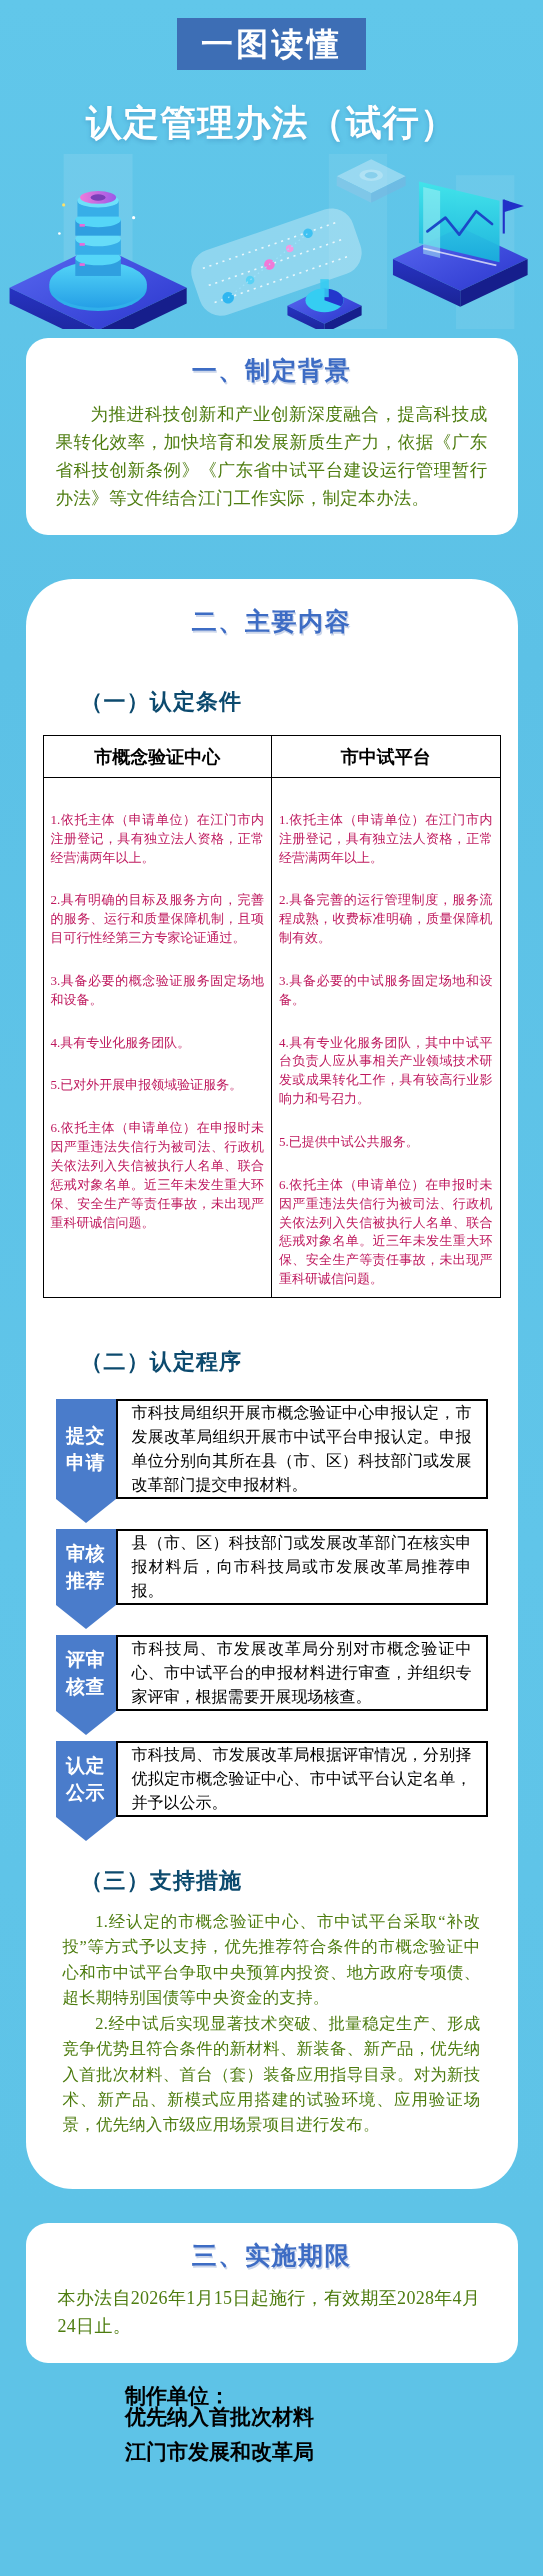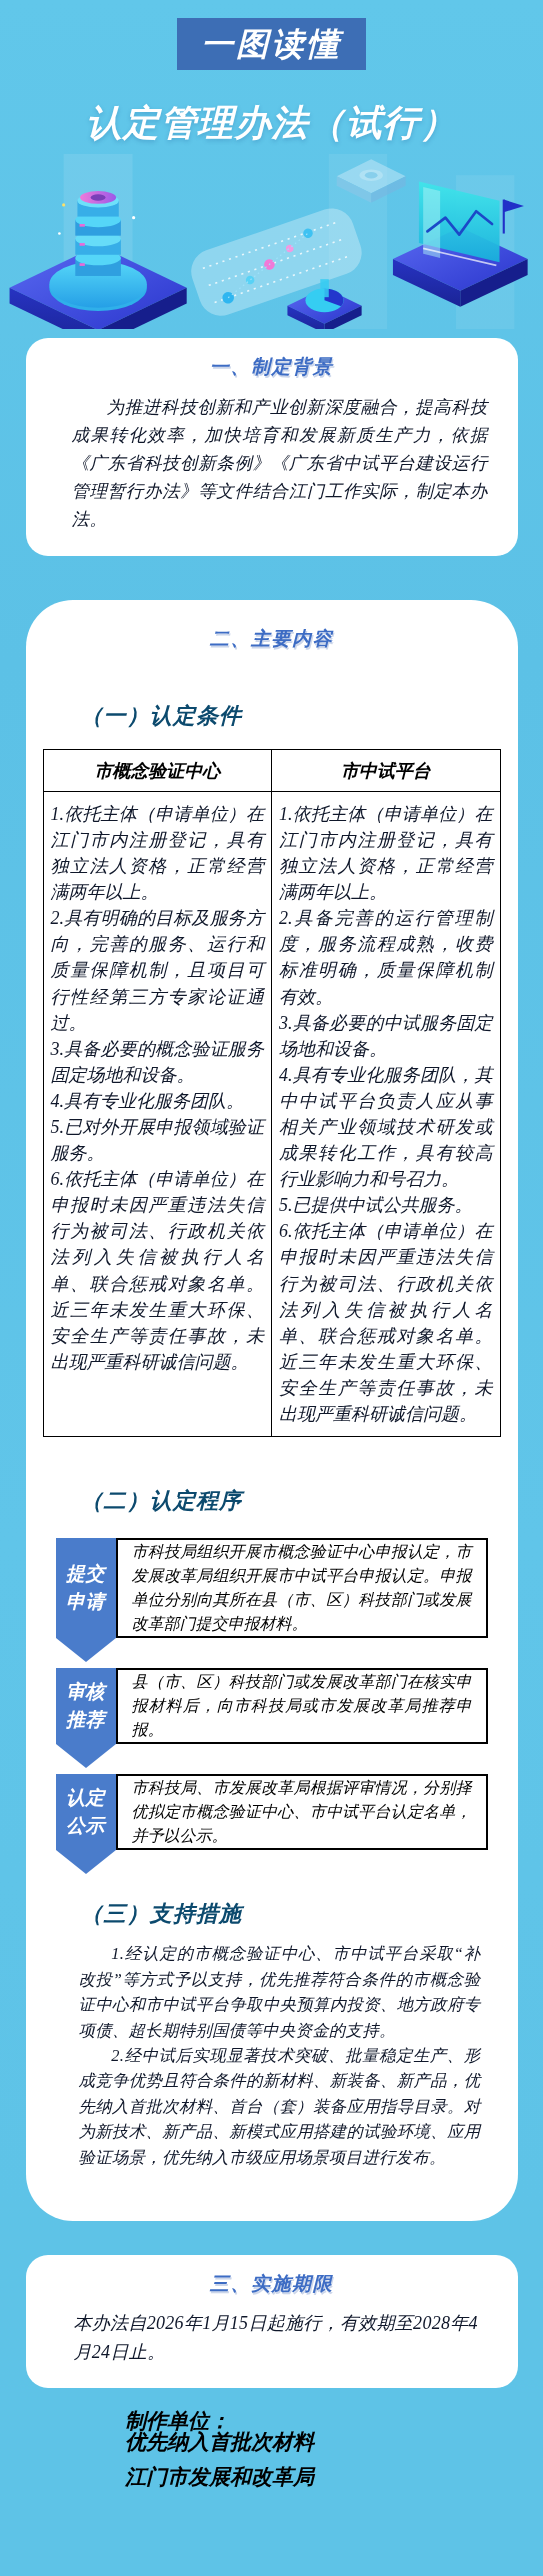"一图读懂" .page { font-style: italic -> none }
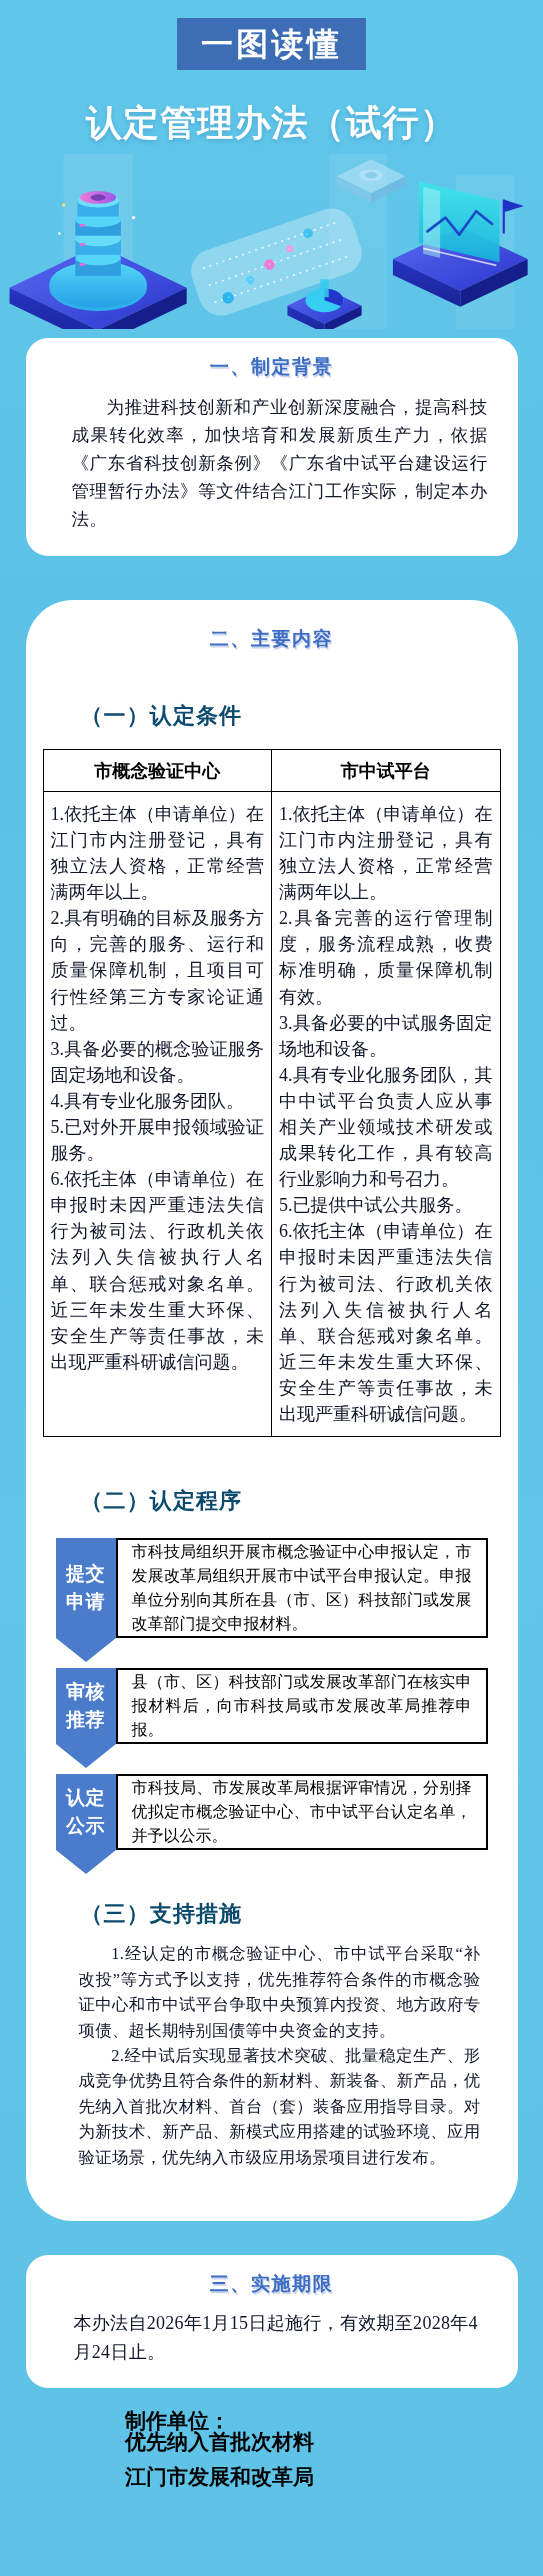"一、制定背景" .sec-heading { font-size: 19px -> 25px }
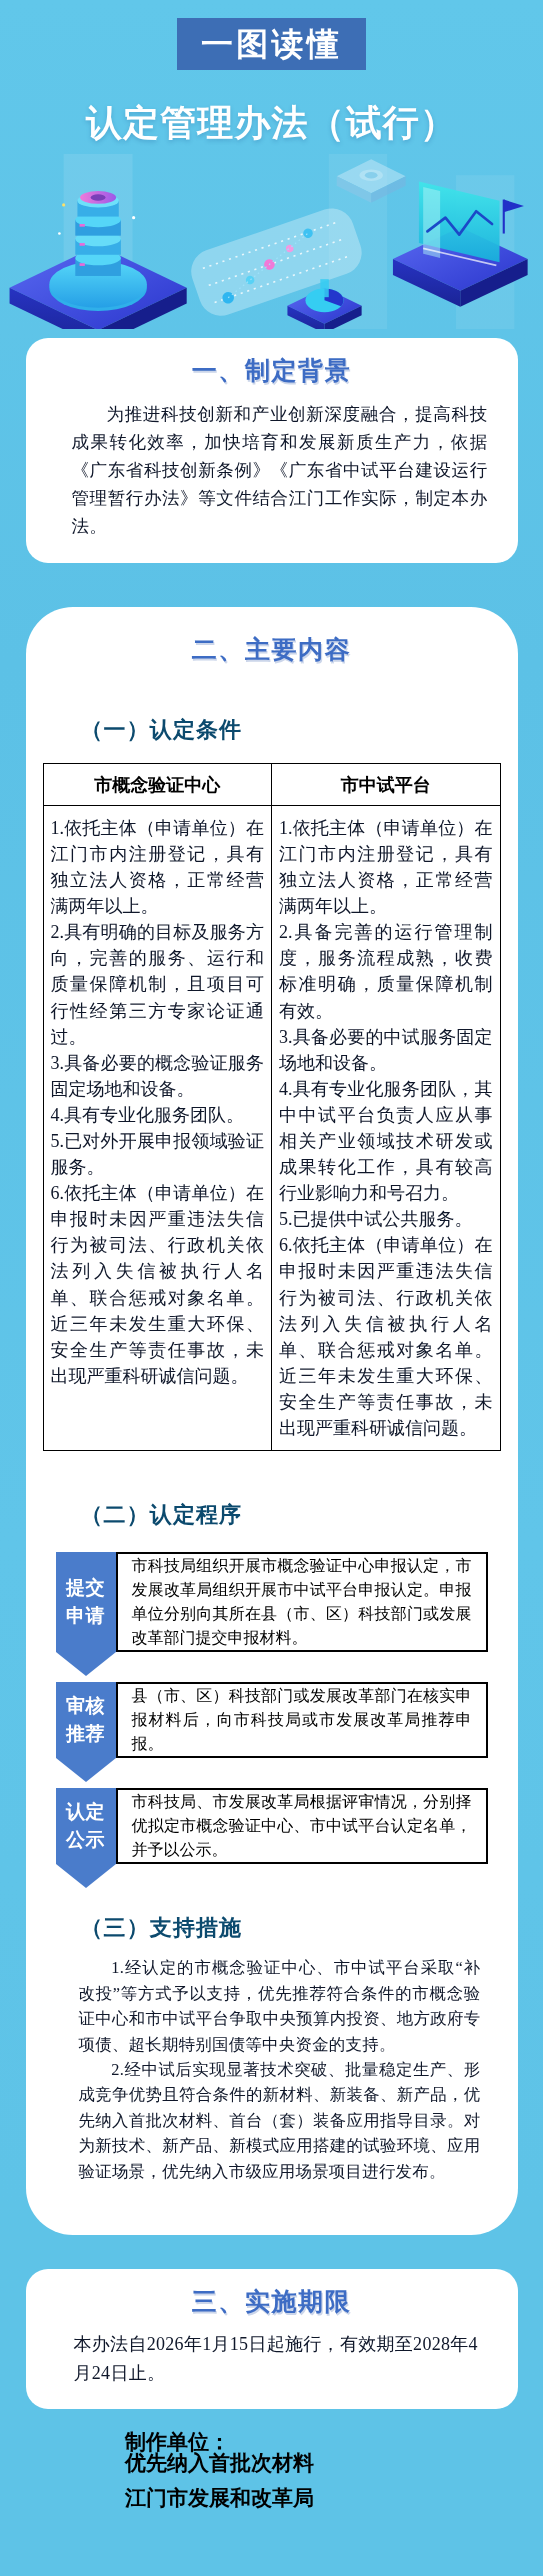"为推进科技创新和产业创新深度融合，提高科技成果转化效率，加快培育和发展新质生产力" .body-text { color: #0f172a -> #4d7c0f; margin-left: 16px -> none }
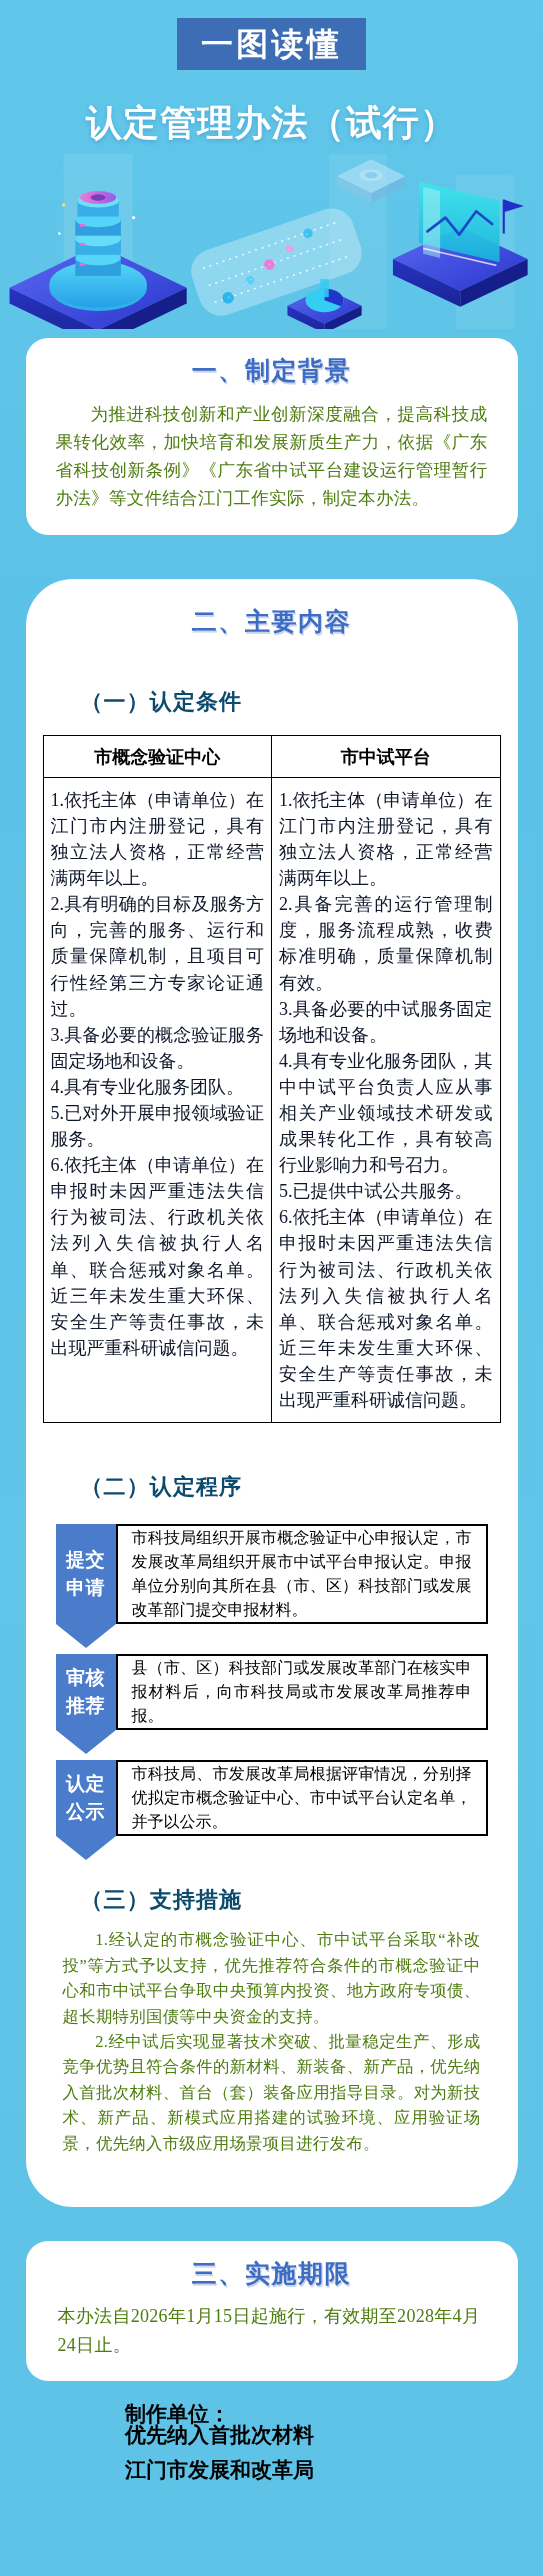"1.依托主体（申请单位）在江门市内注册登记，具有独立法人资格，正常经营满两年以上" .cond-item { color: #0f172a -> #be185d; font-size: 18px -> 13px; margin-top: none -> 24px }
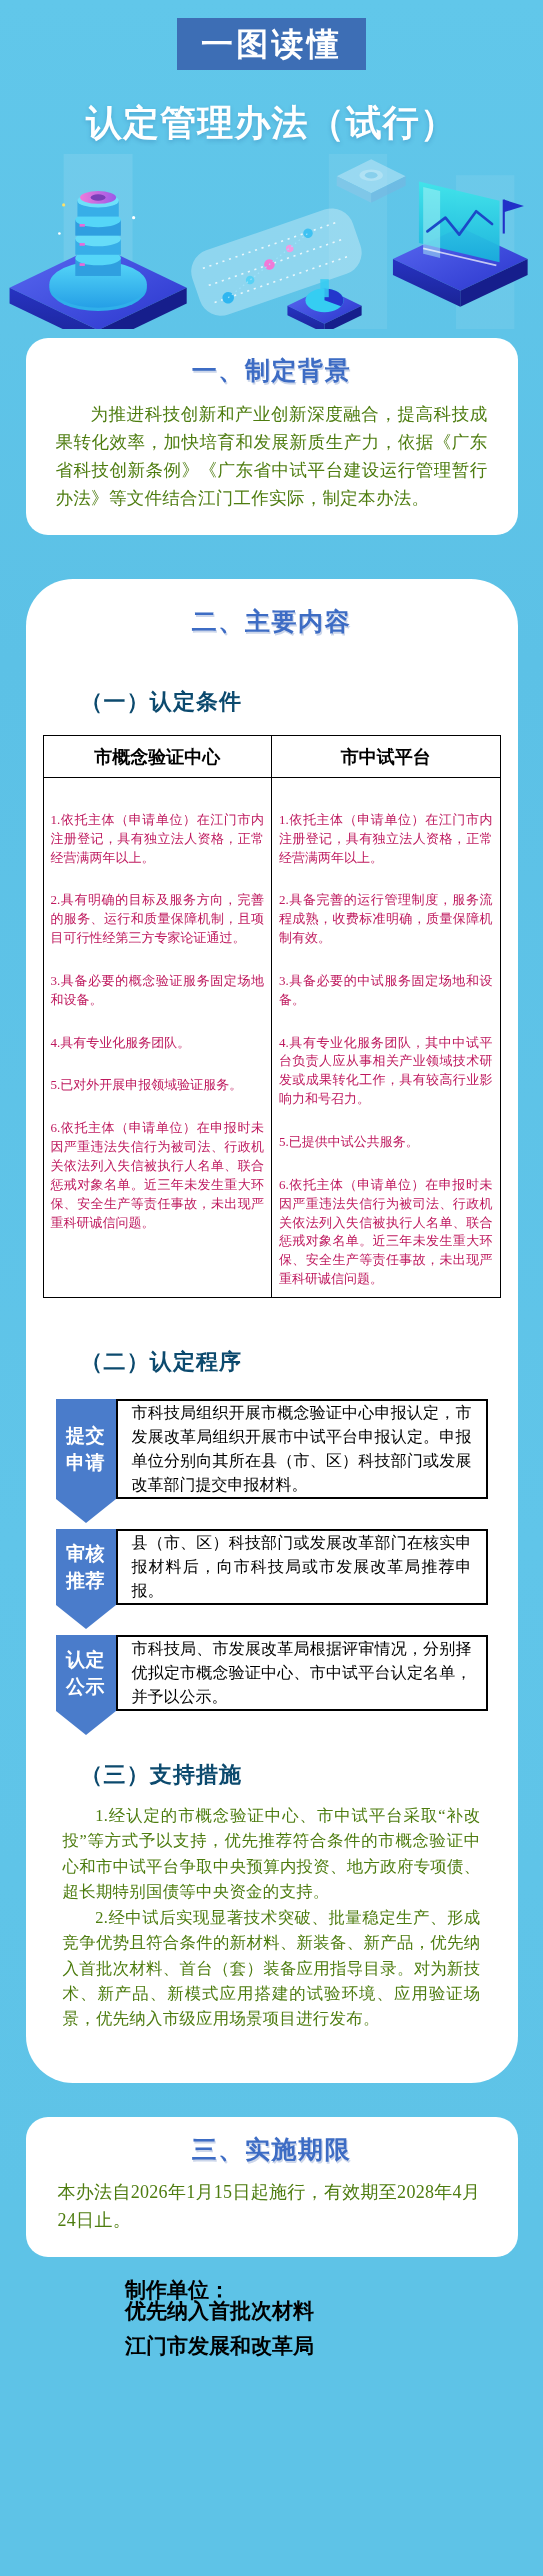"评审核查" div.step { html: none -> <div> <div>评审核查</div> <div> <p>市科技局、市发展改革局分别对市概念验证中心、市中试平台的申报材料进行审查，并组织专家评审，根据需要开展现场核查。</p> </div> </div> }
